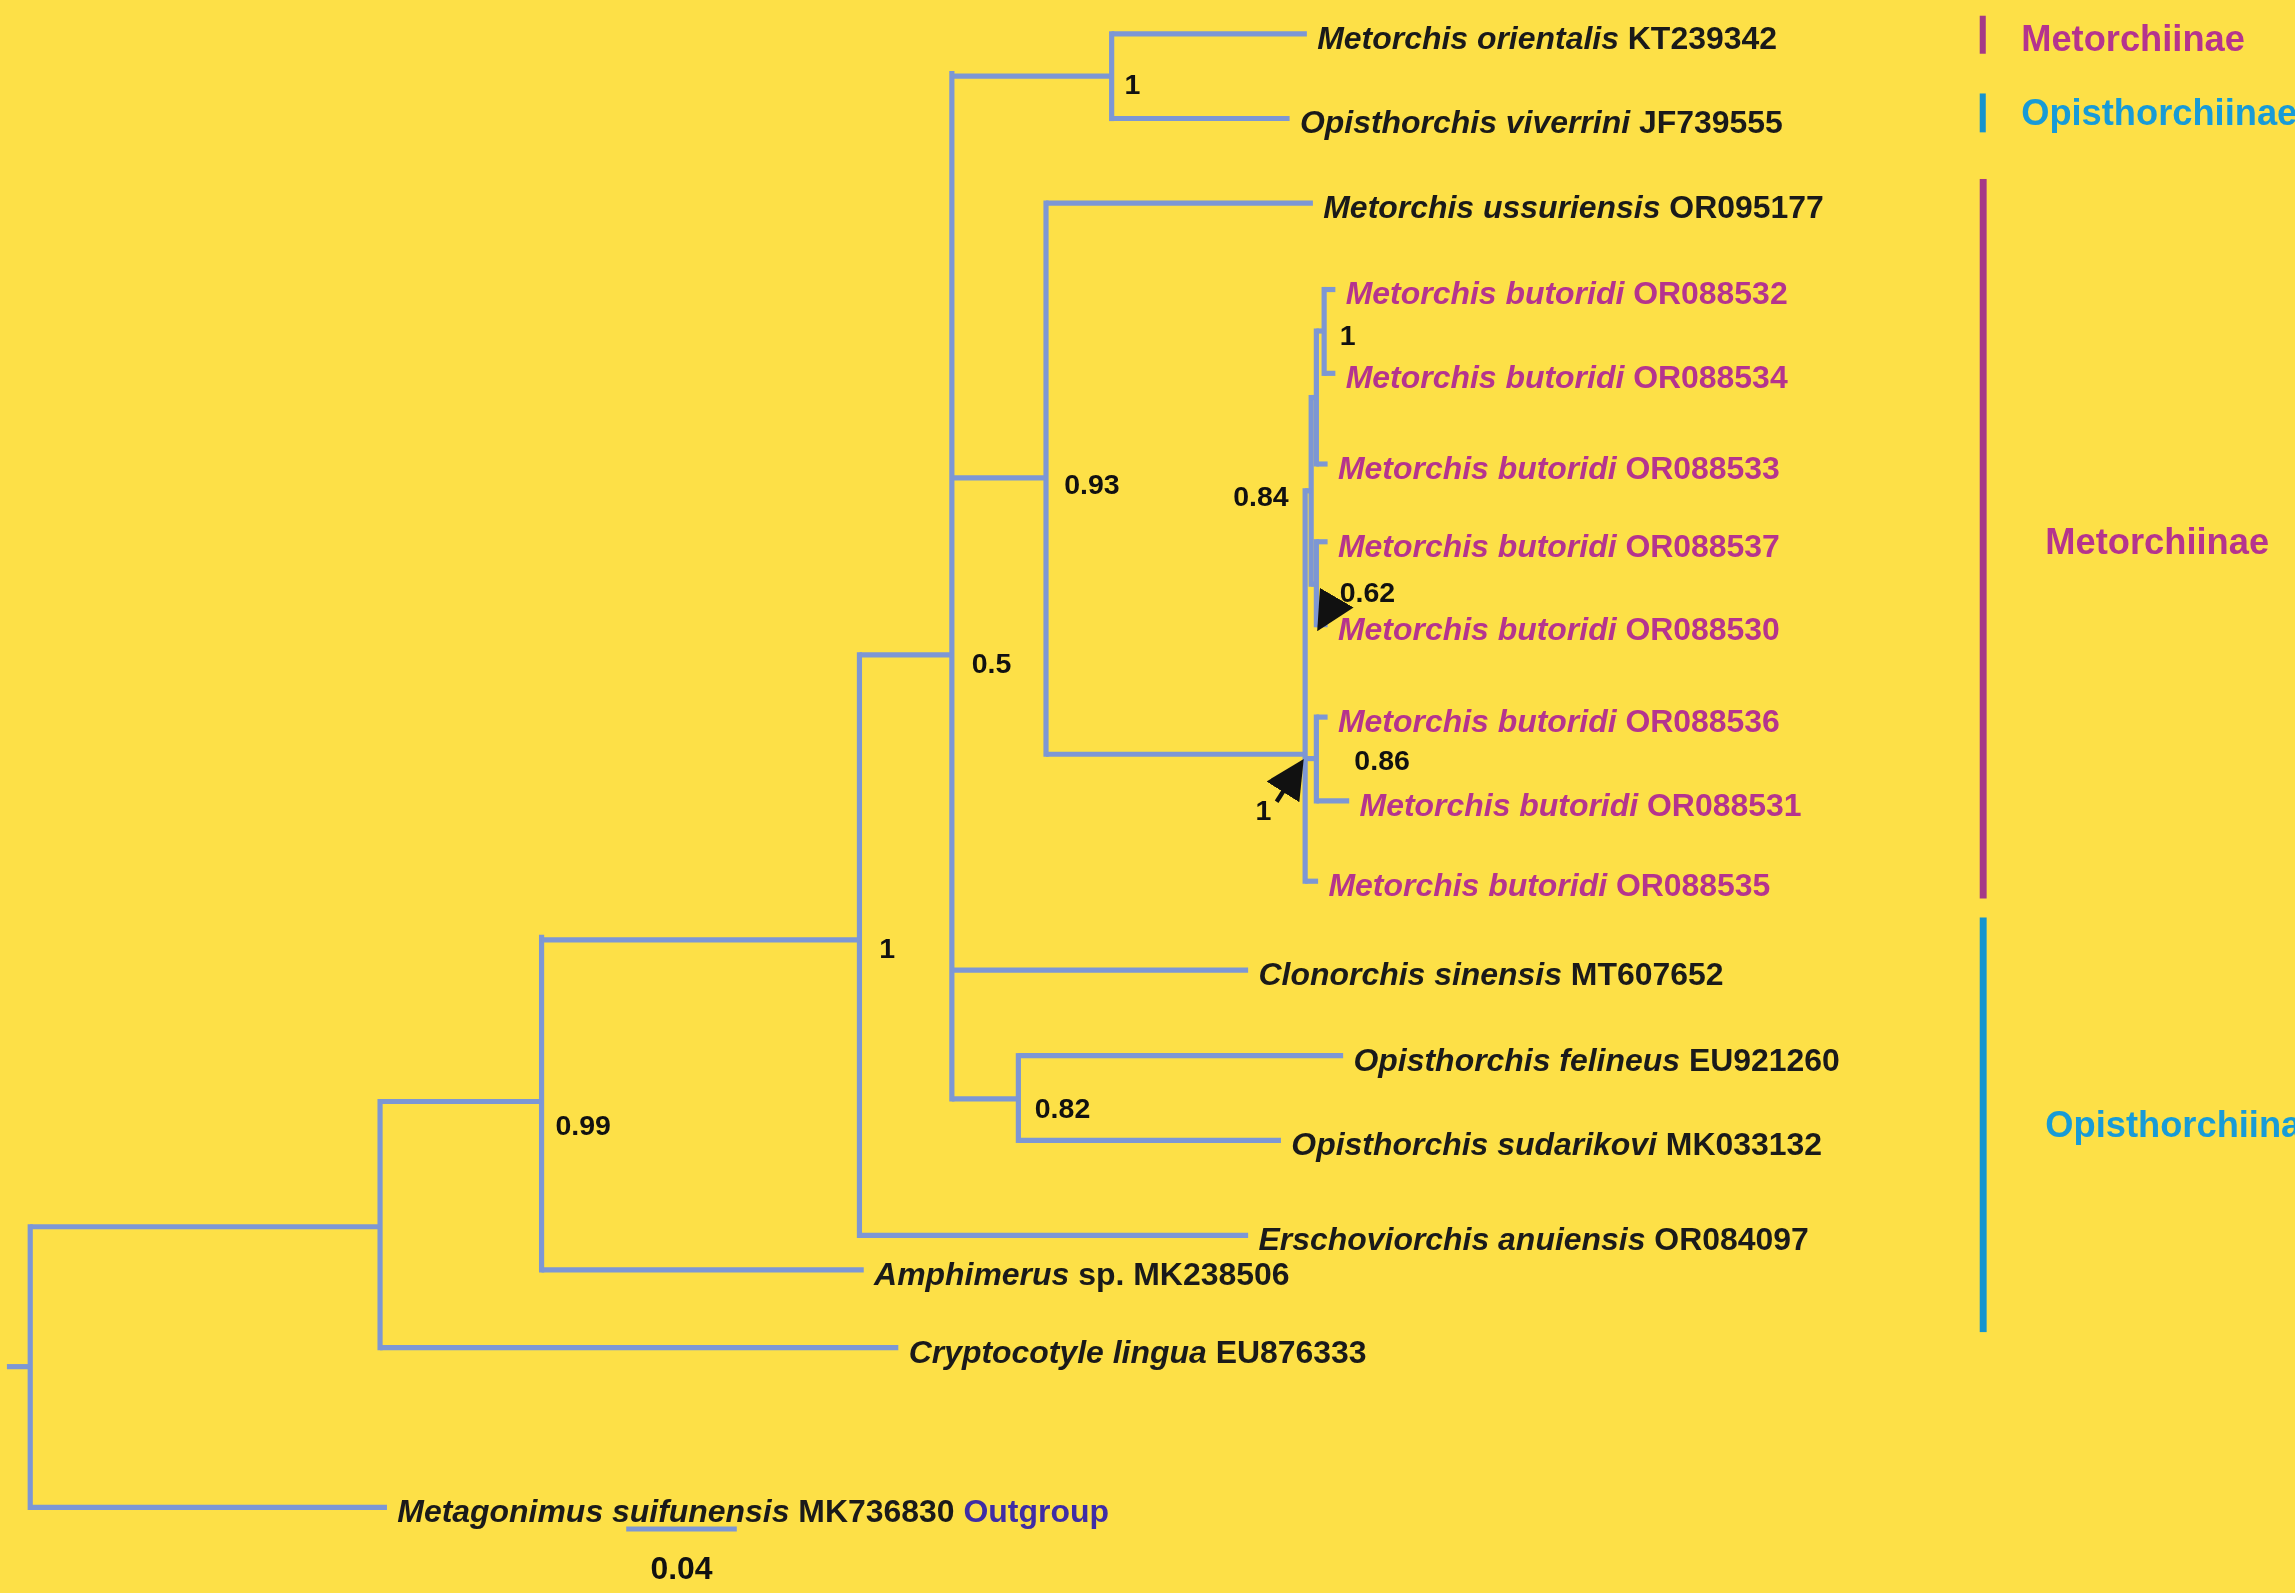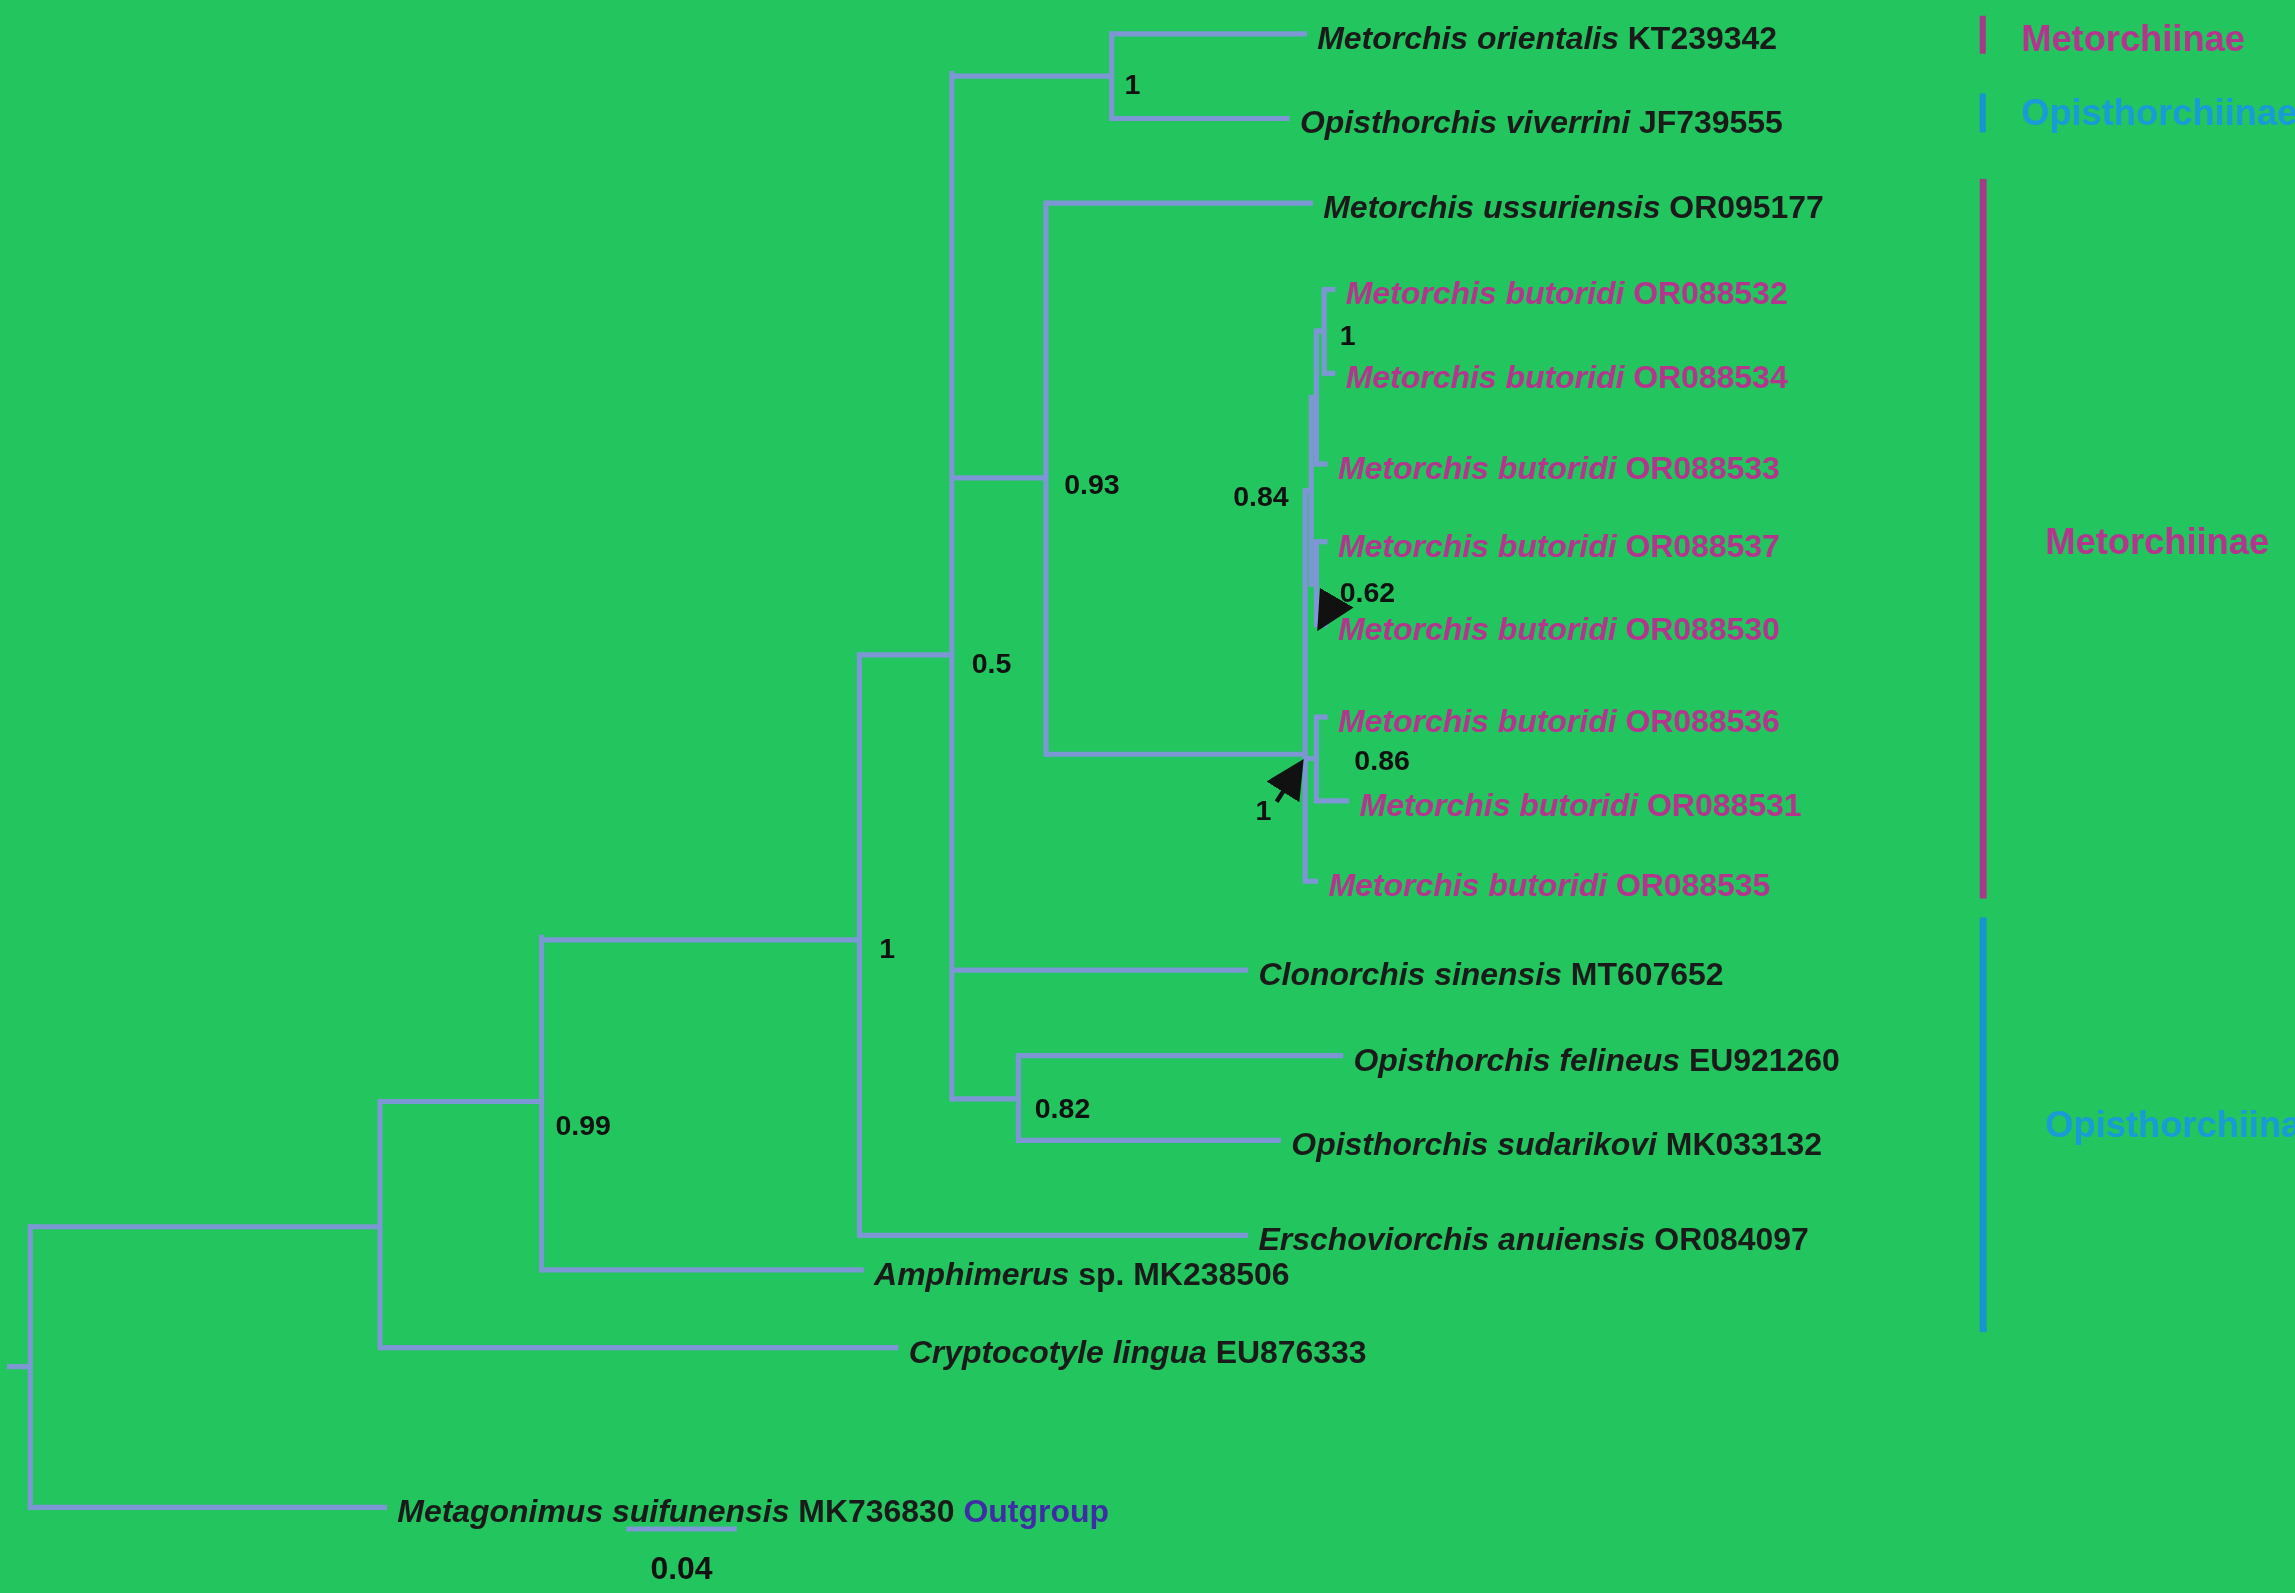"Metorchis orientalis KT239342" #stage { background: #22c55e -> #fde047 }
